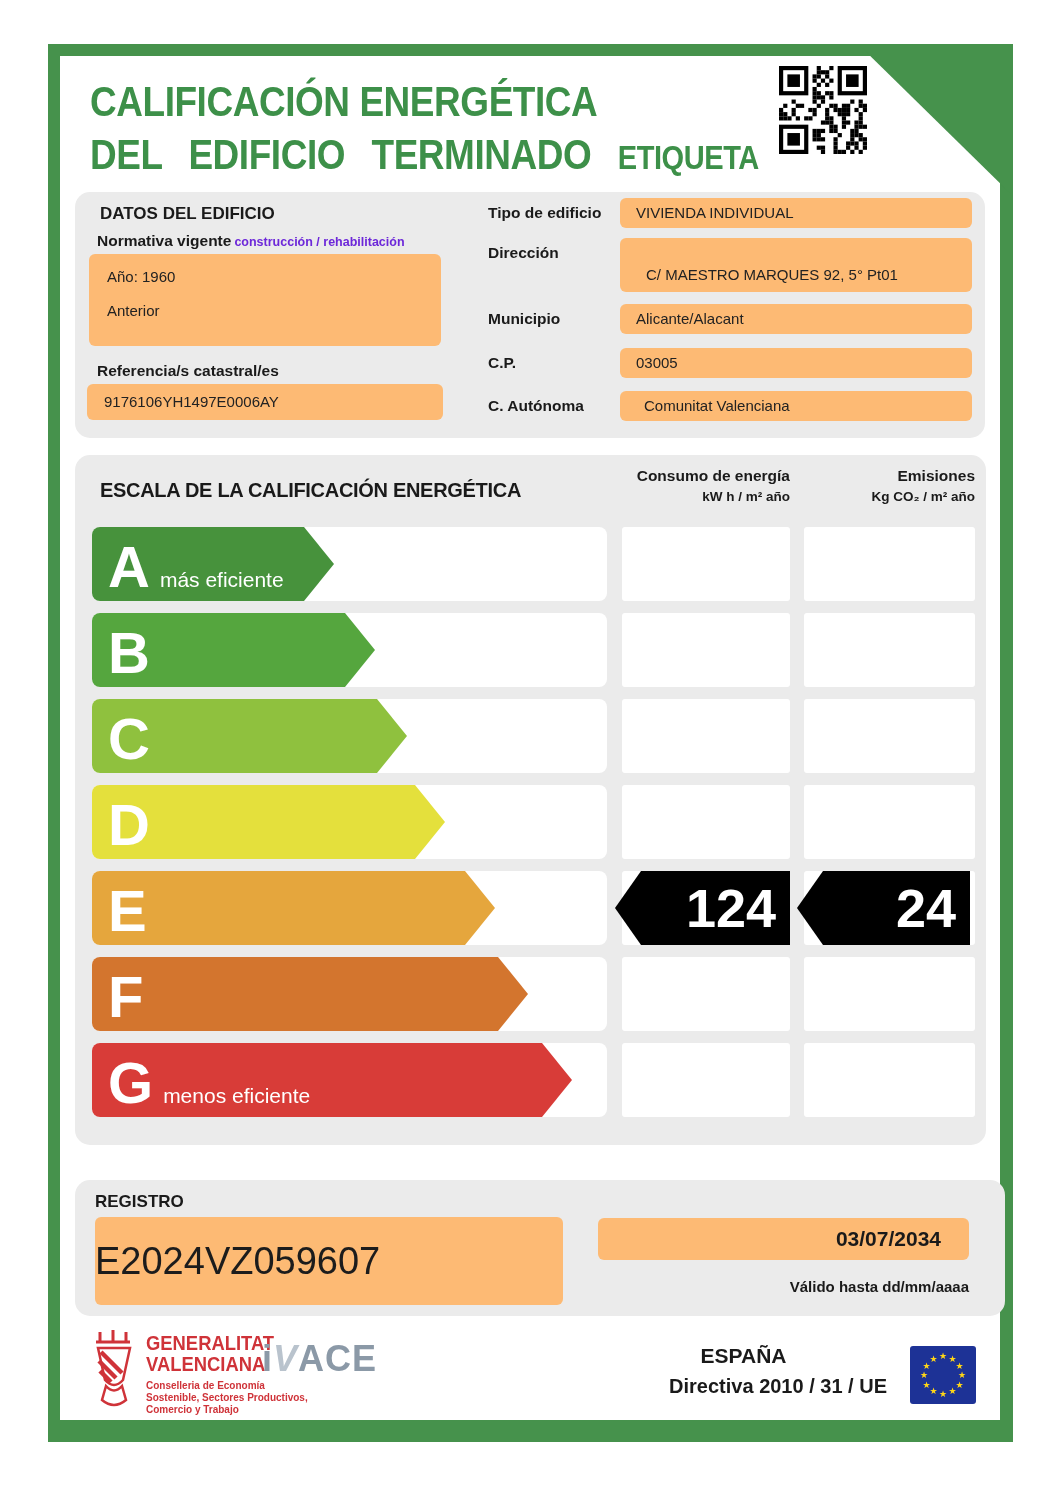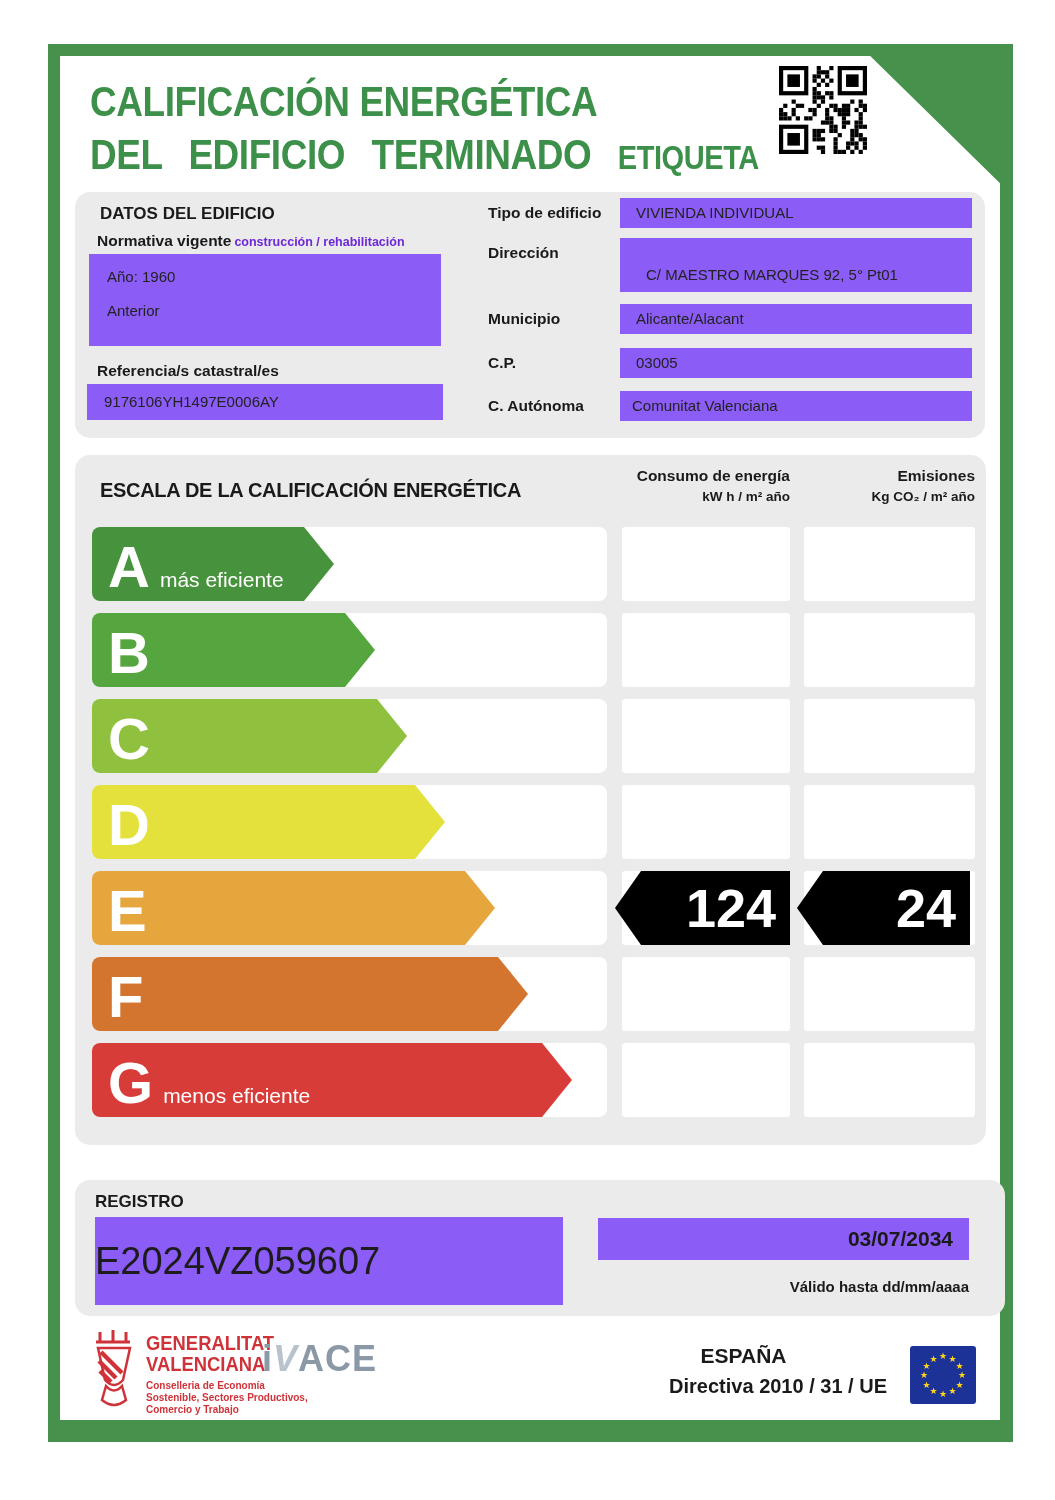"VIVIENDA INDIVIDUAL" .wbox { background: #8b5cf6 -> #fdba74; border-radius: 0 -> 6px }
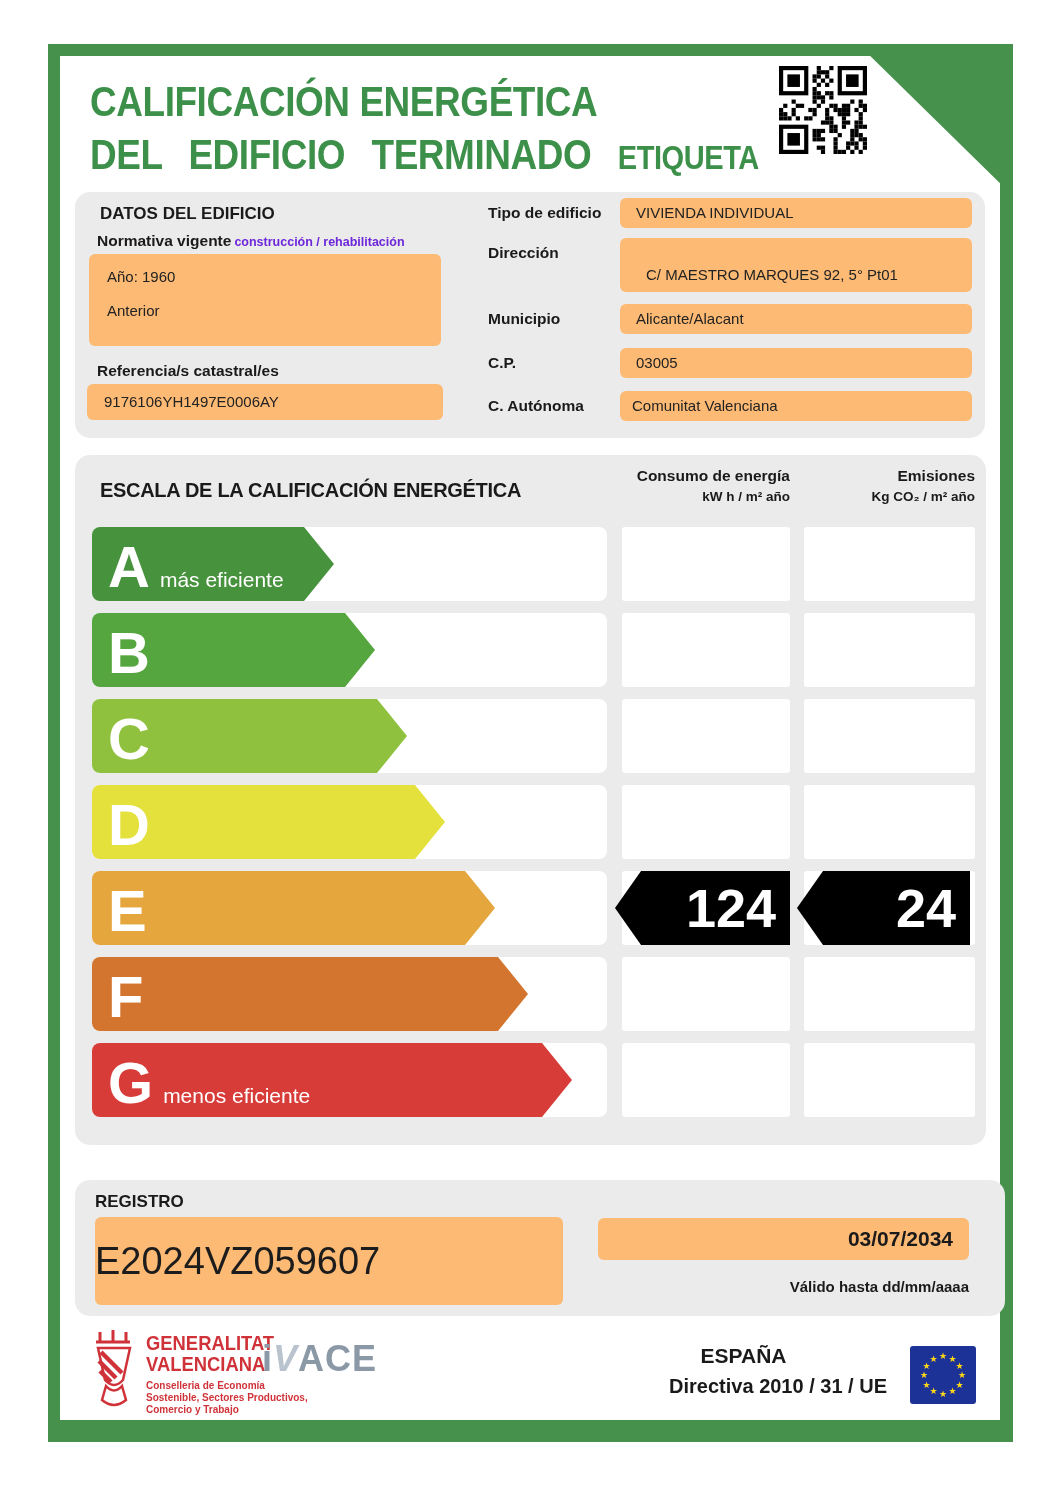"Comunitat Valenciana" div.wbox { padding-left: 12px -> 24px }
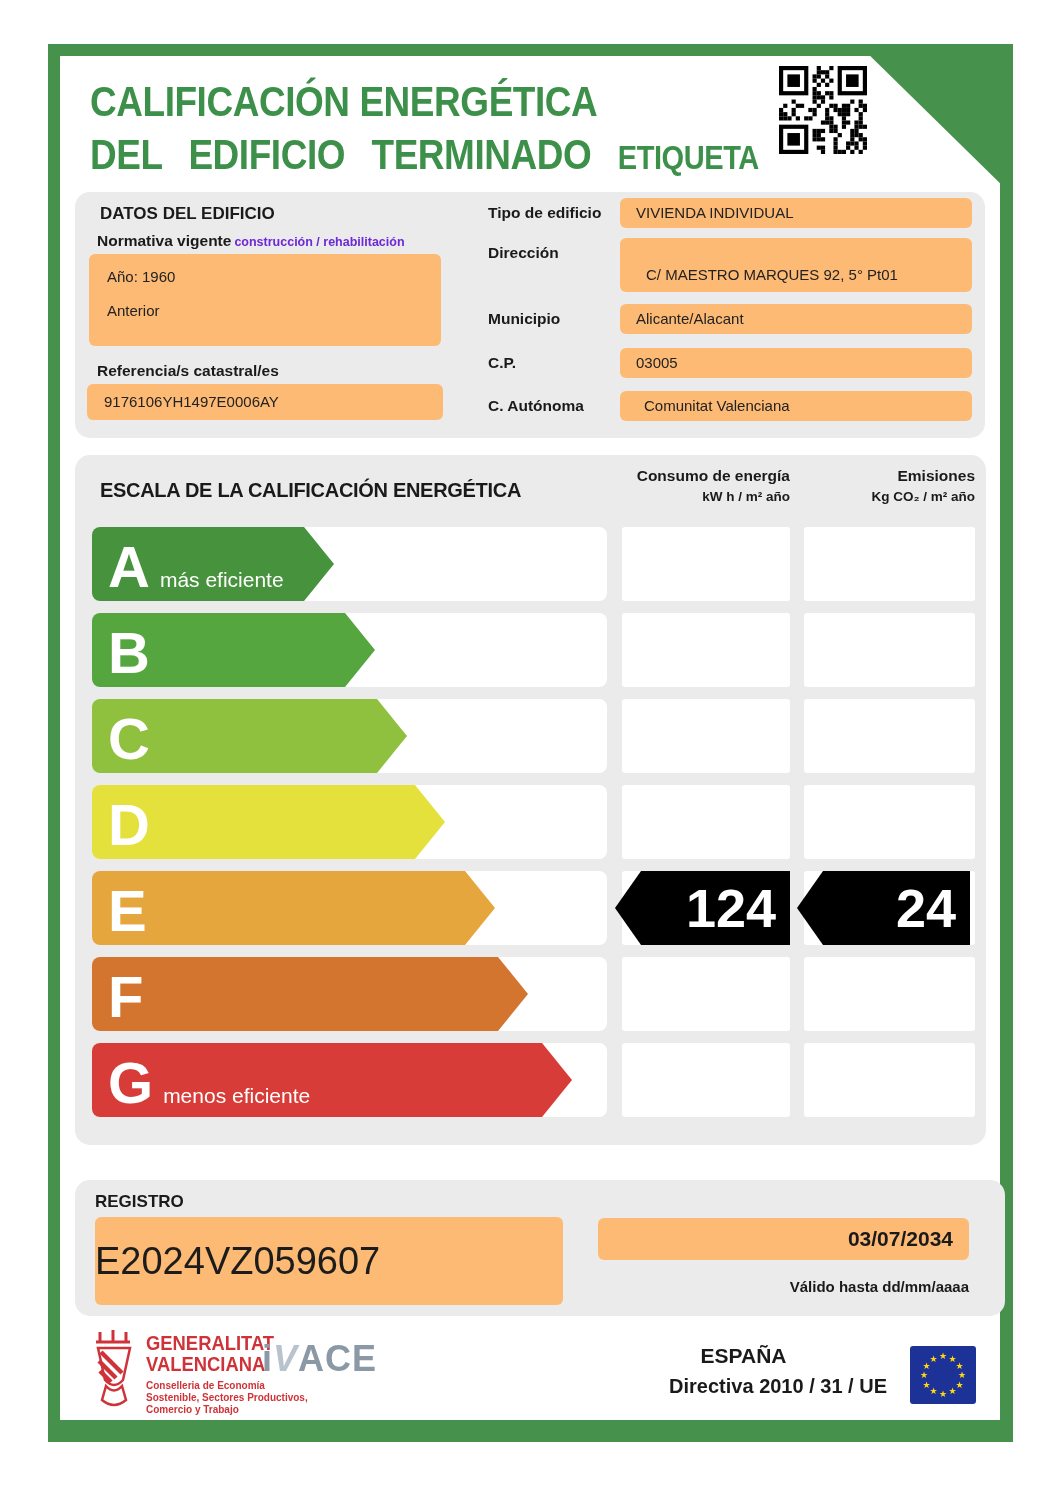"03/07/2034" .reg-date { padding-right: 16px -> 28px }
